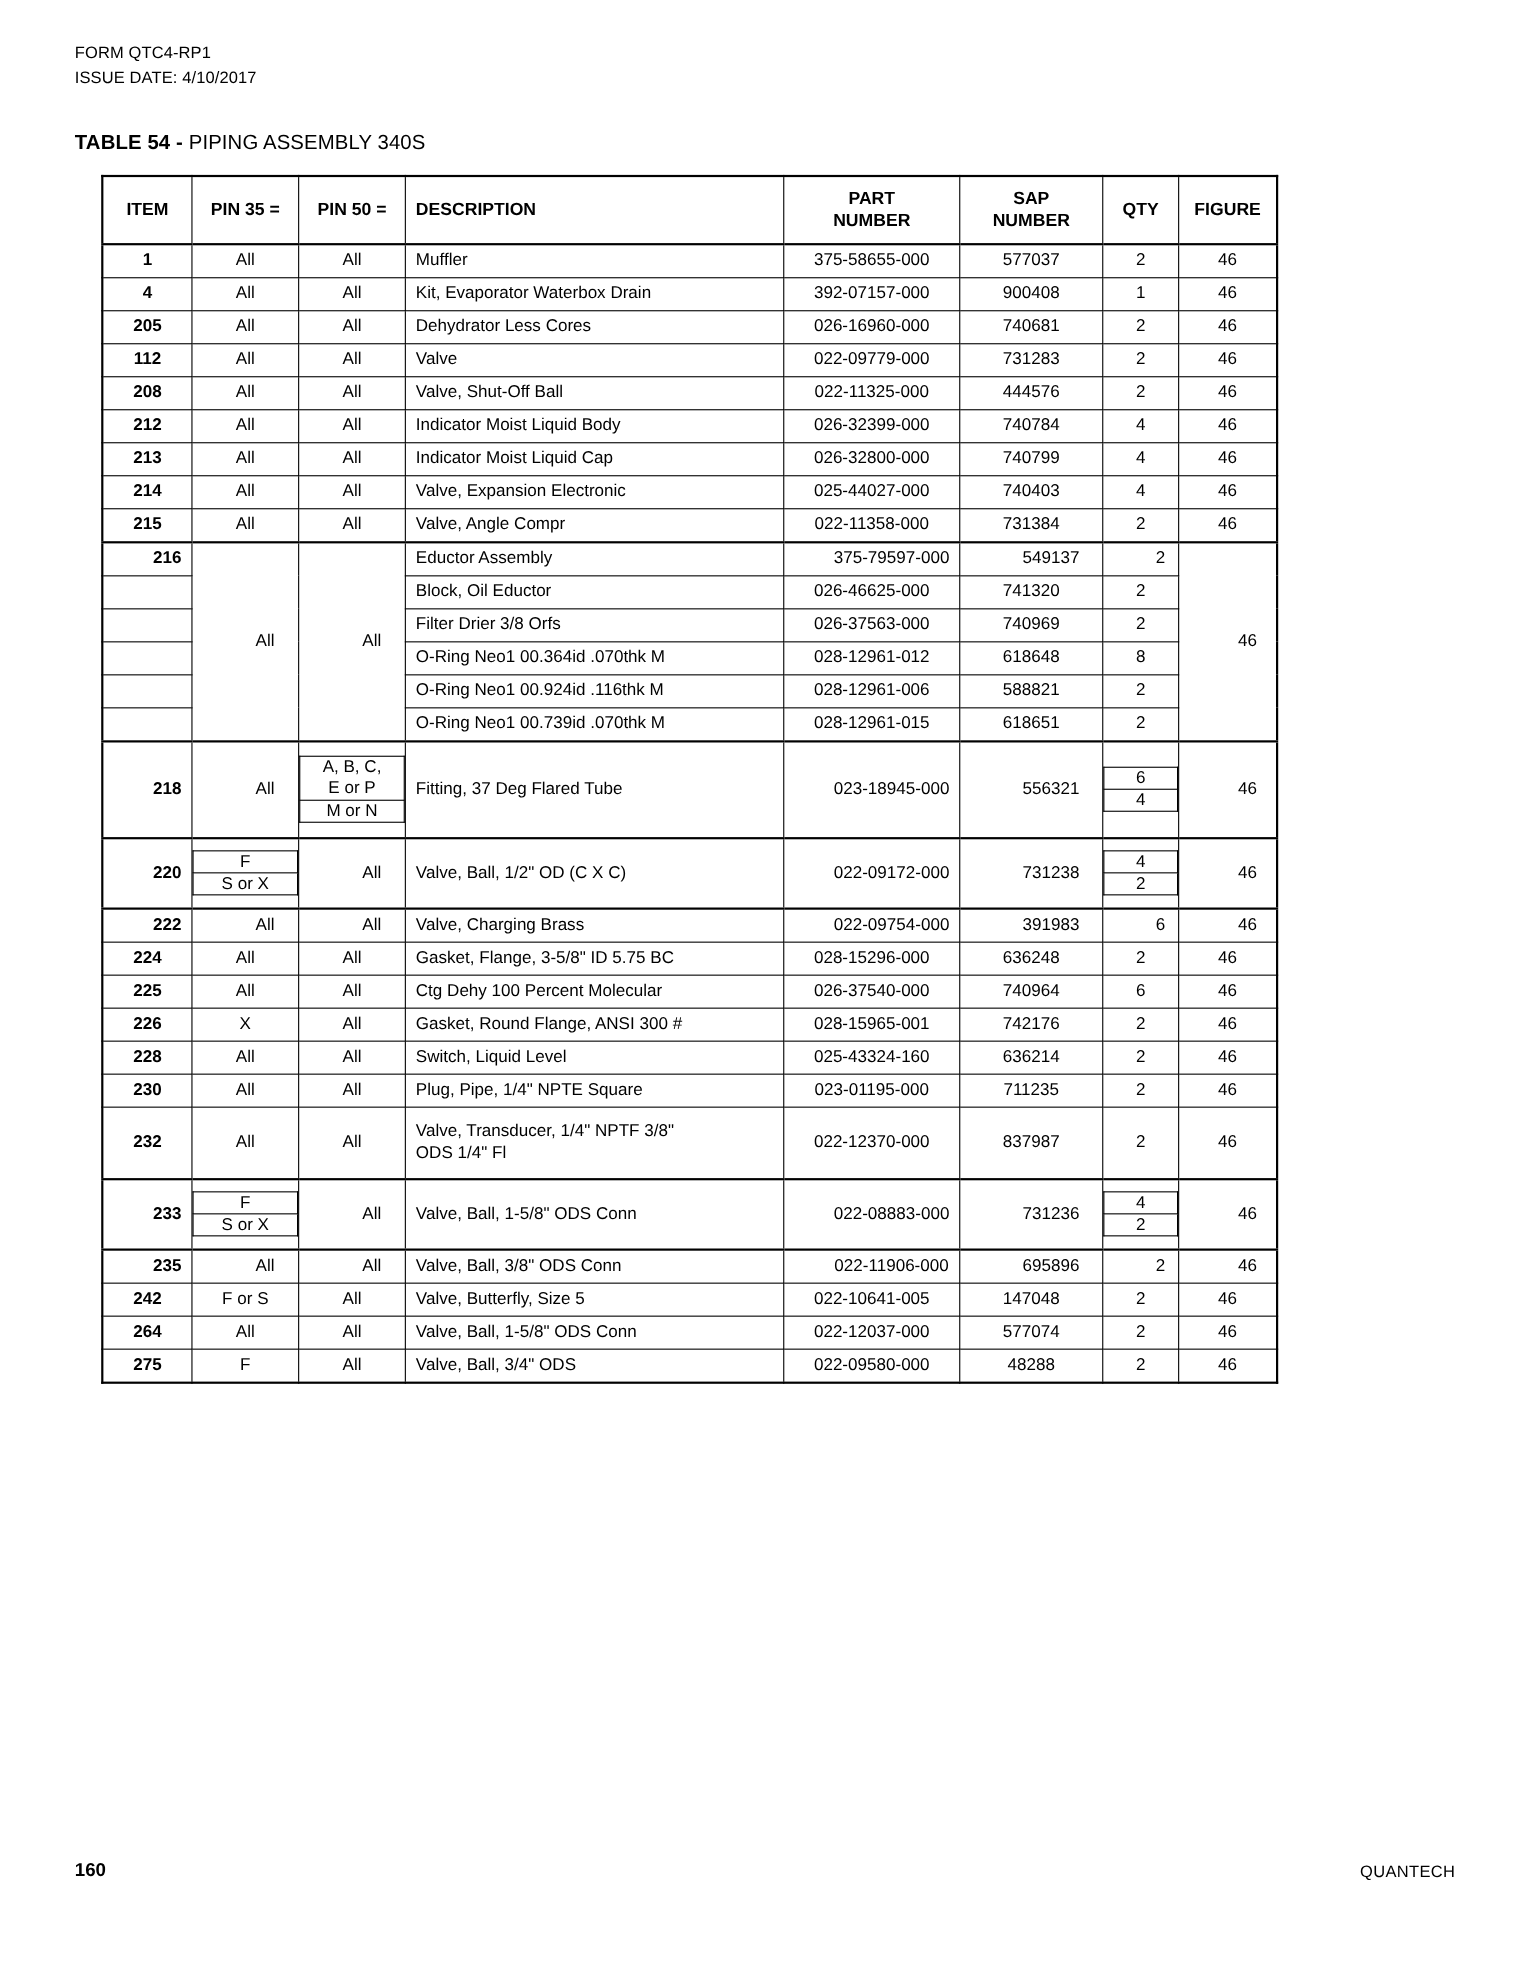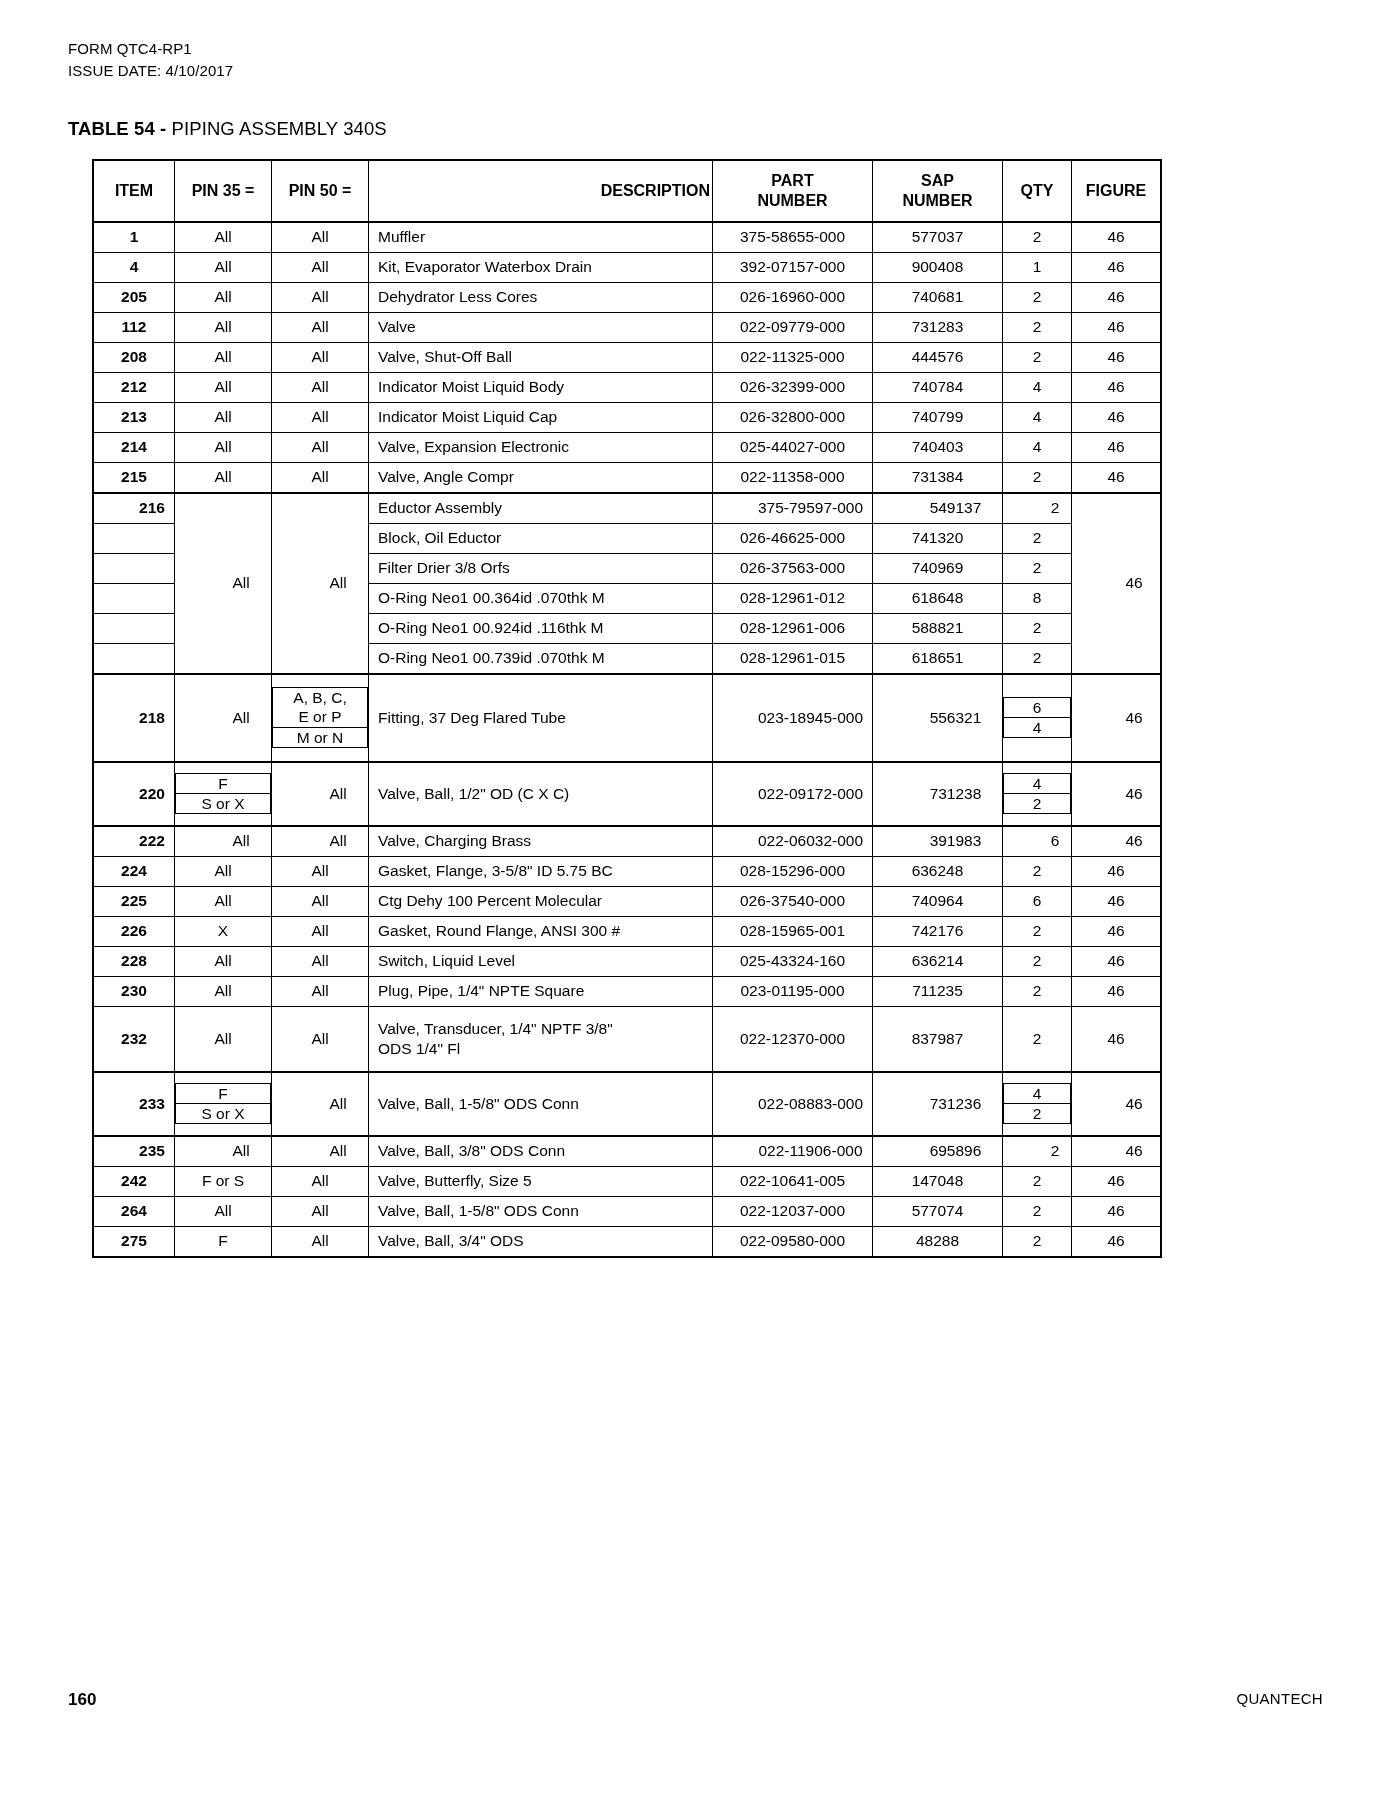"DESCRIPTION" th.c-desc { text-align: right -> left }
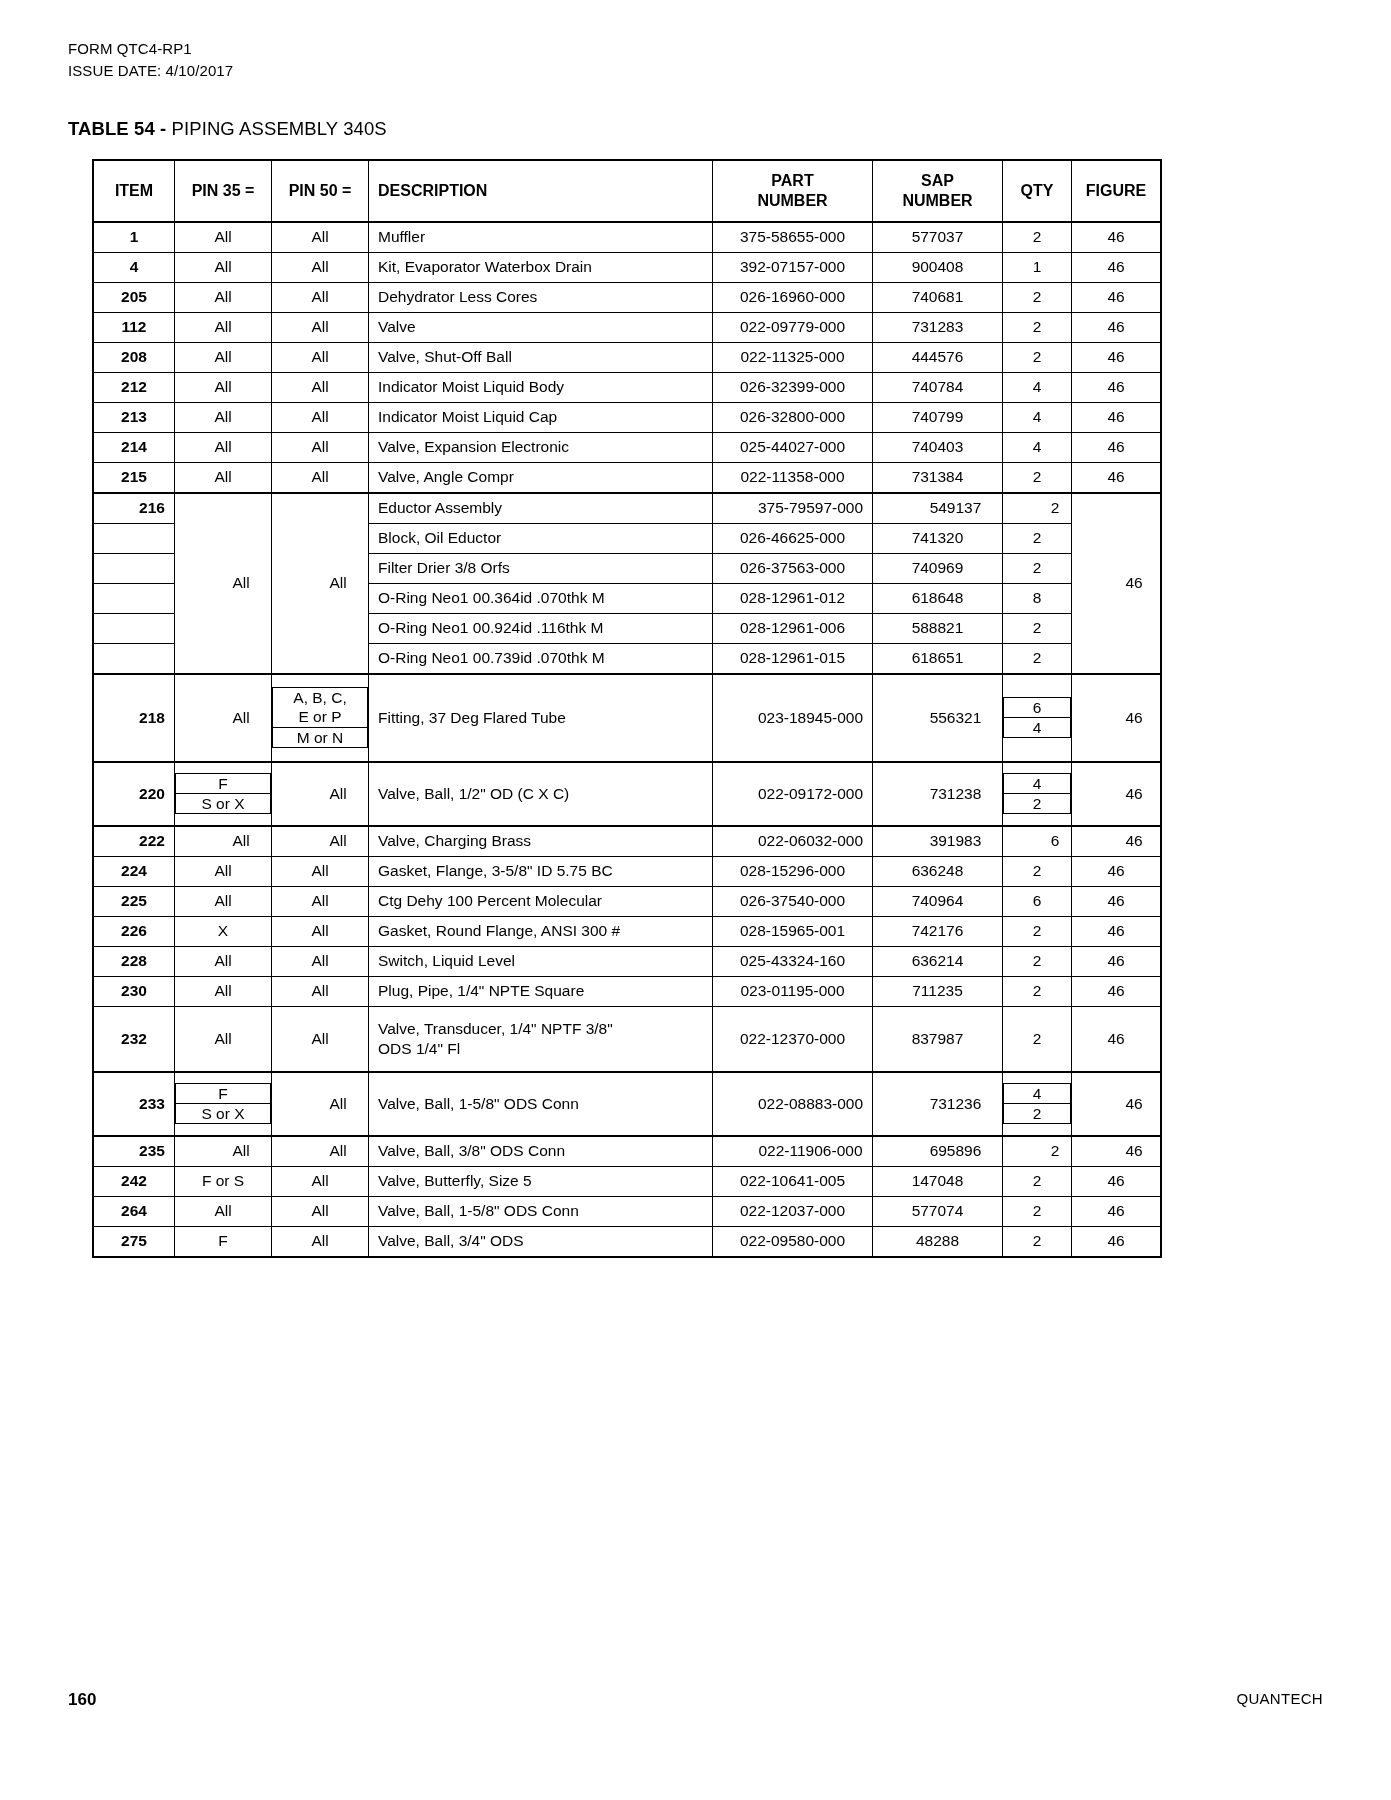"022-06032-000" td.c-part { text: 022-06032-000 -> 022-09754-000 }
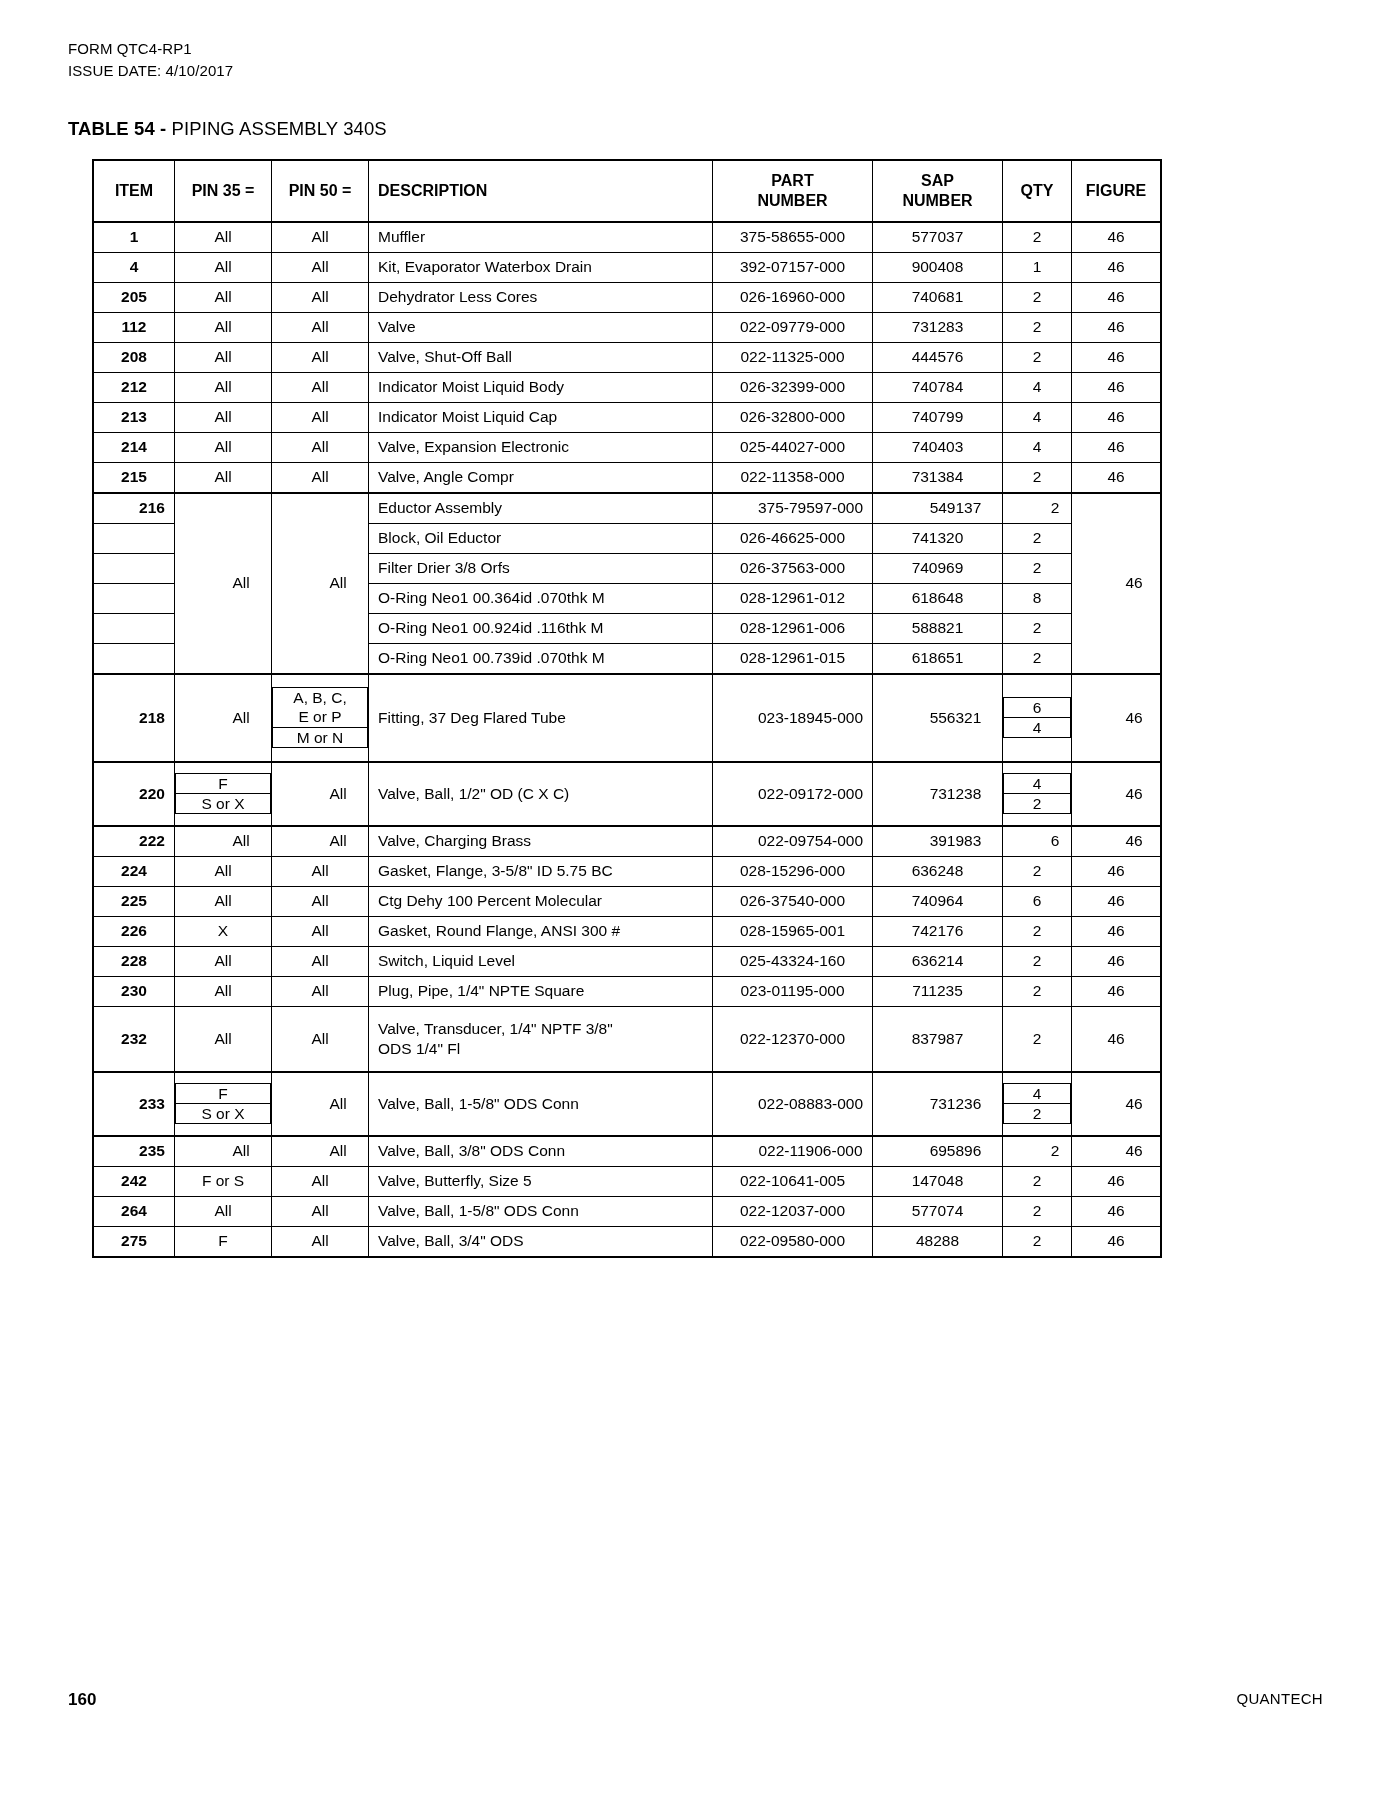"160" .footer { align-items: flex-start -> flex-end }
